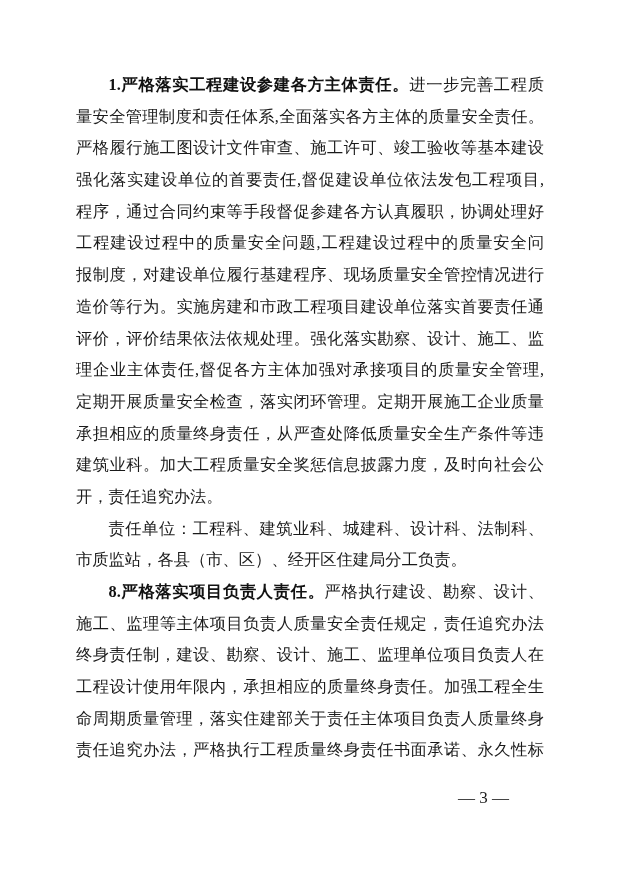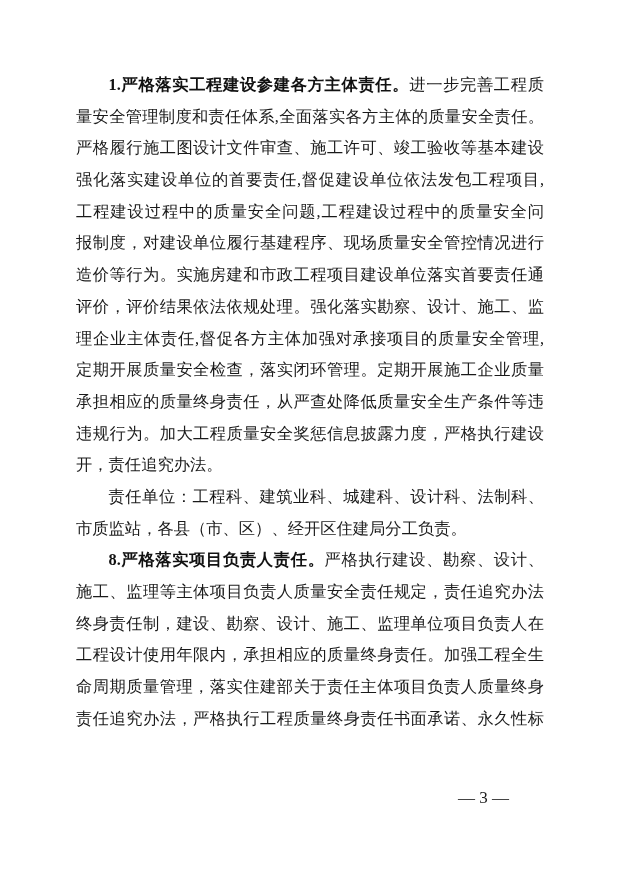"程序，通过合同约束等手段督促参建各方认真履职，协调处理好" div.line { html: none -> <div>程序，通过合同约束等手段督促参建各方认真履职，协调处理好</div> }
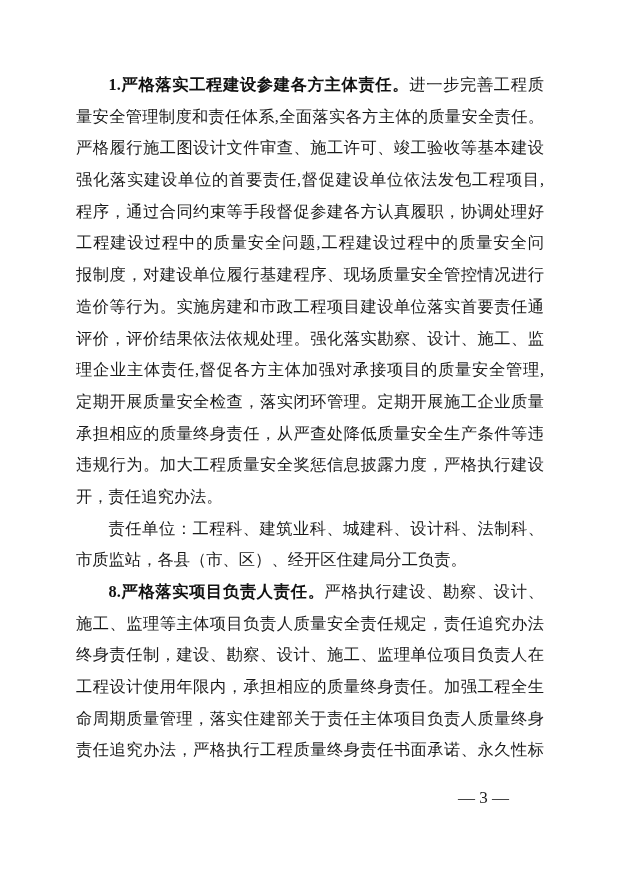"违规行为。加大工程质量安全奖惩信息披露力度，严格执行建设" div.line { text: 违规行为。加大工程质量安全奖惩信息披露力度，严格执行建设 -> 建筑业科。加大工程质量安全奖惩信息披露力度，及时向社会公 }
